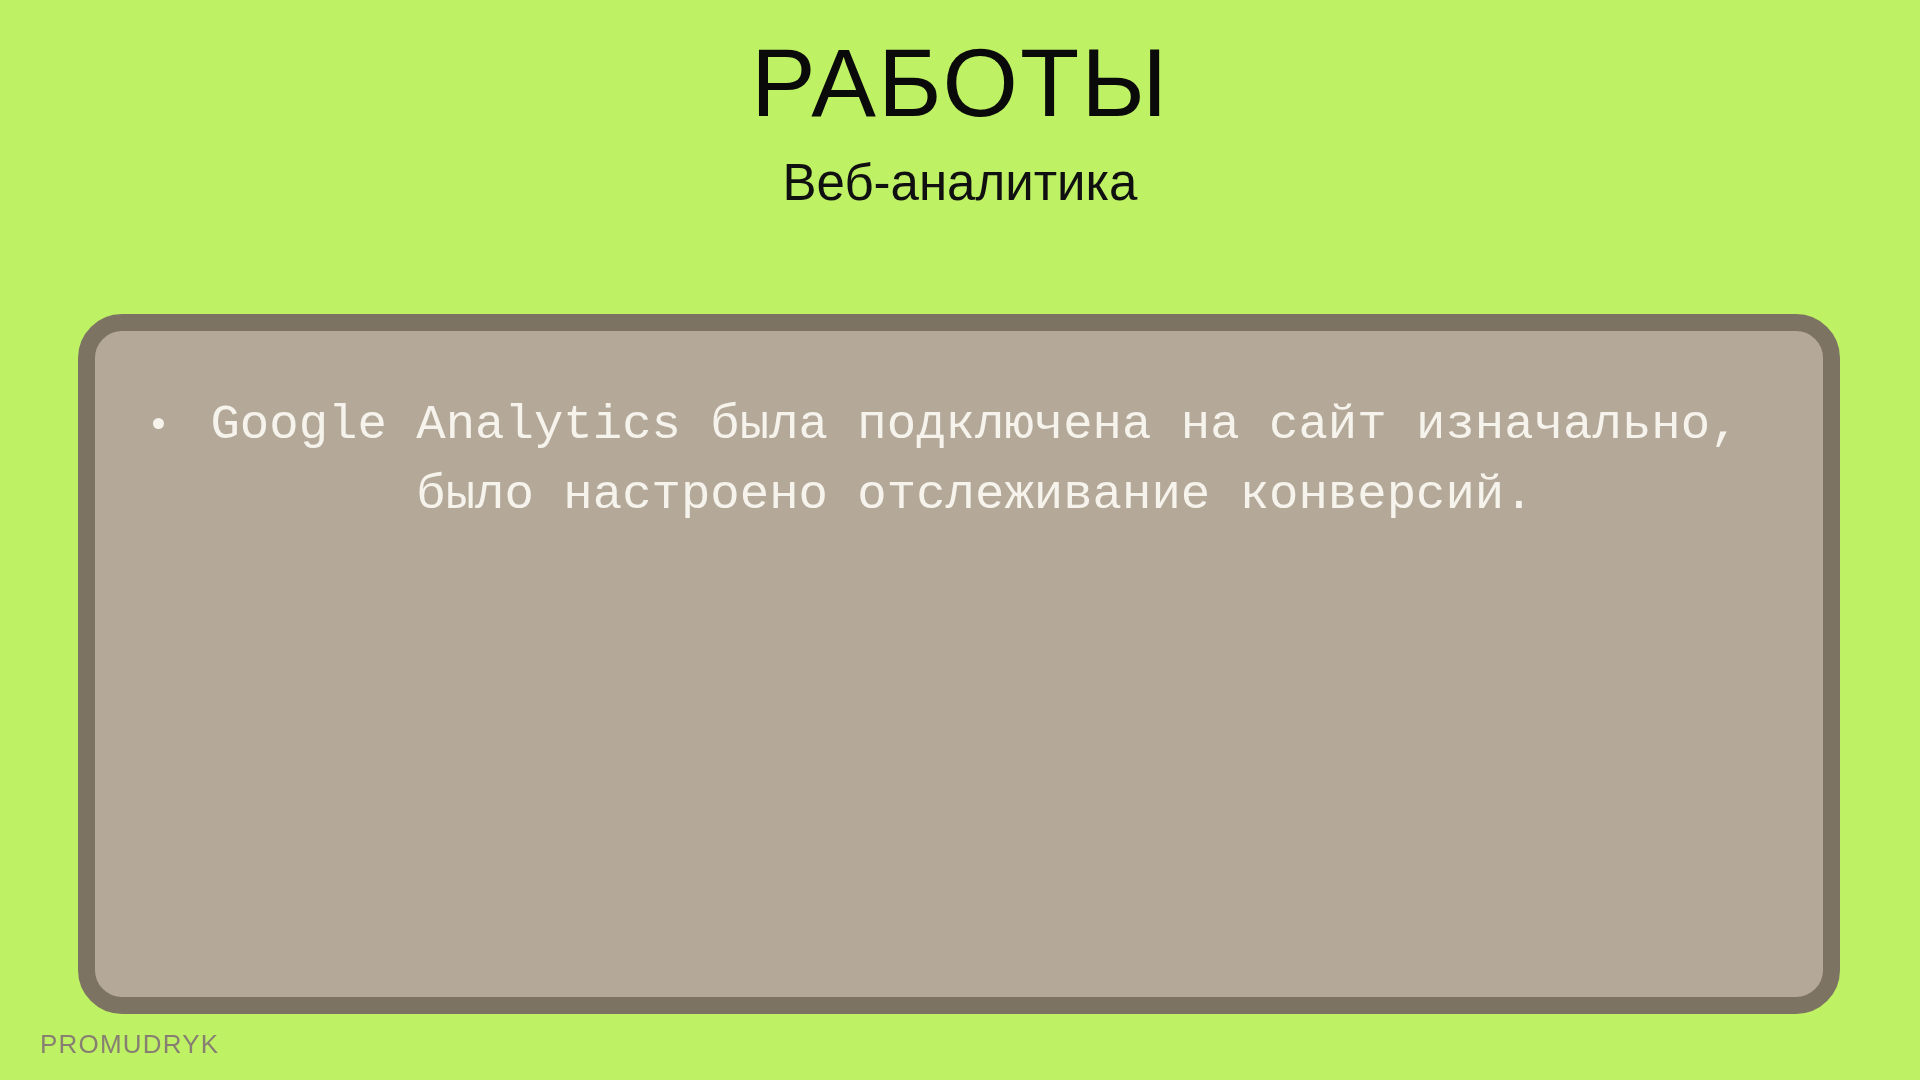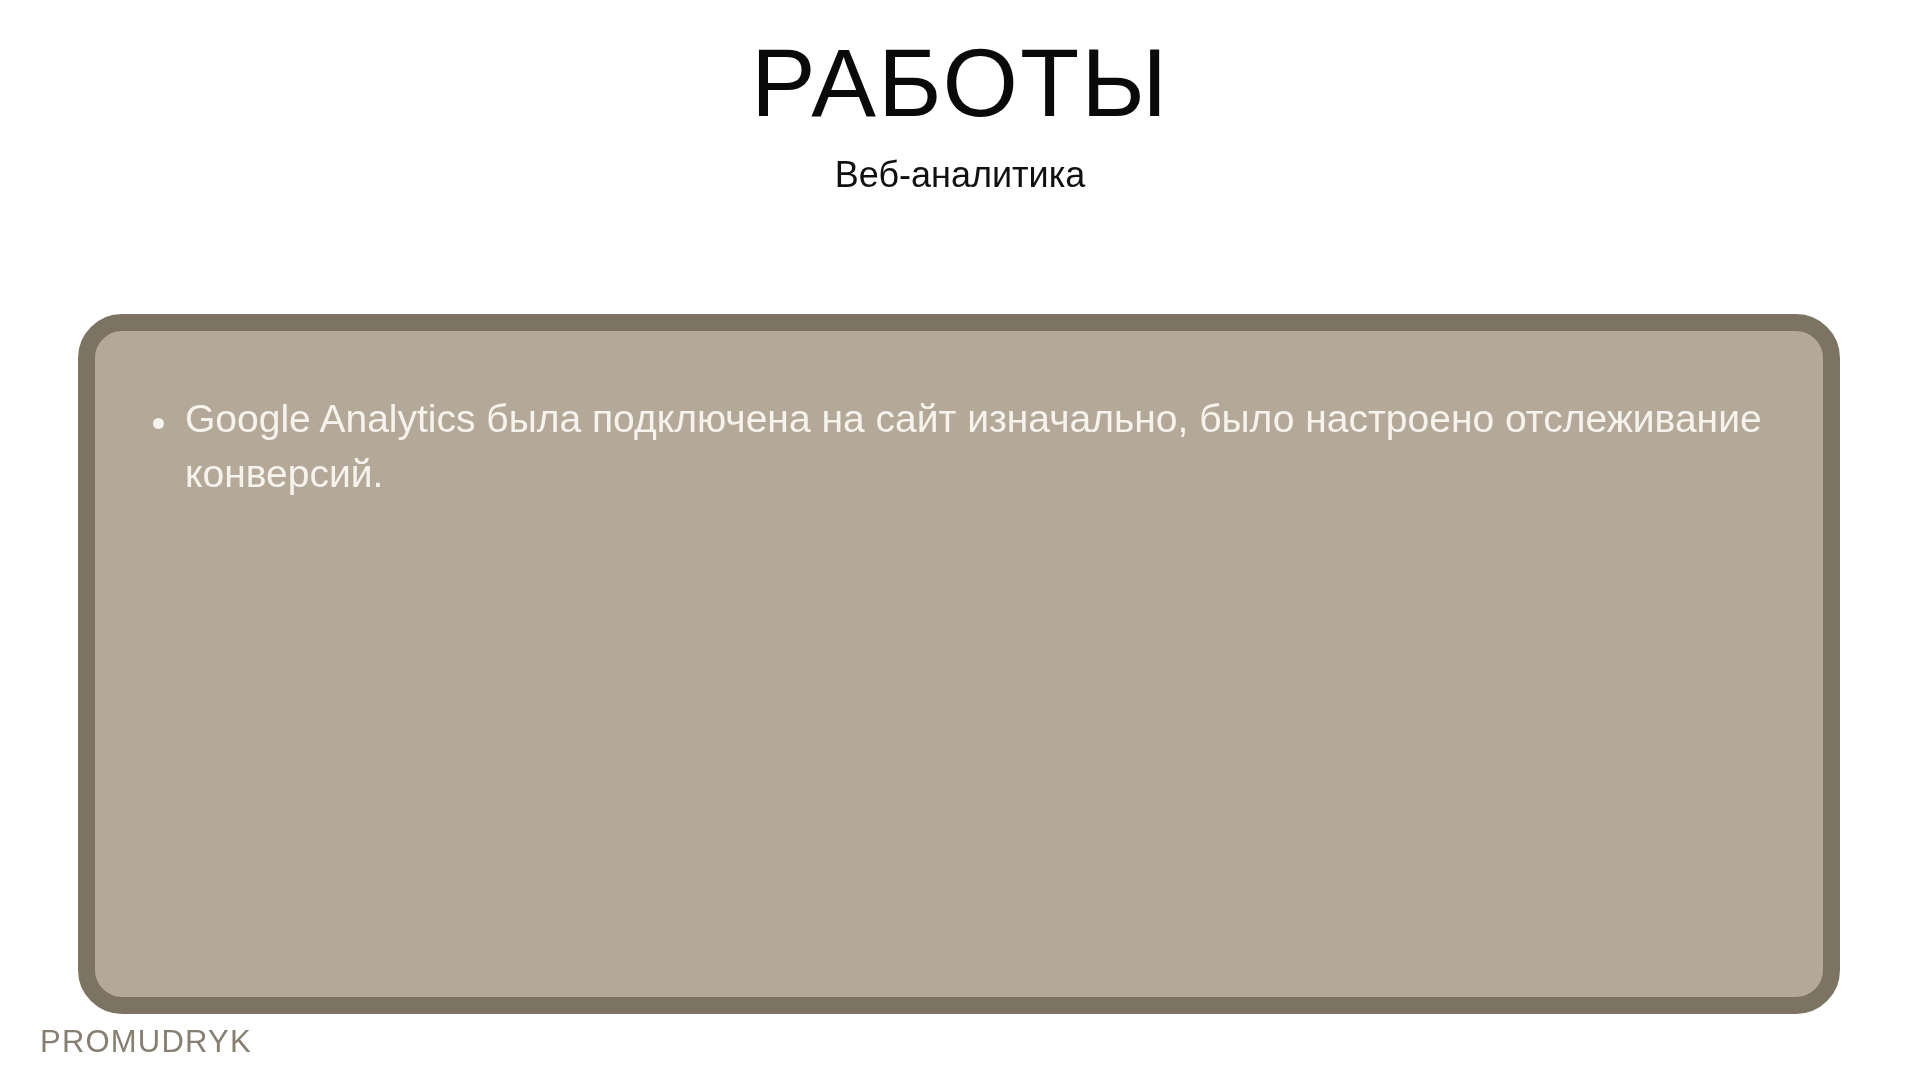"РАБОТЫ" .slide { background: #ffffff -> #bef264 }
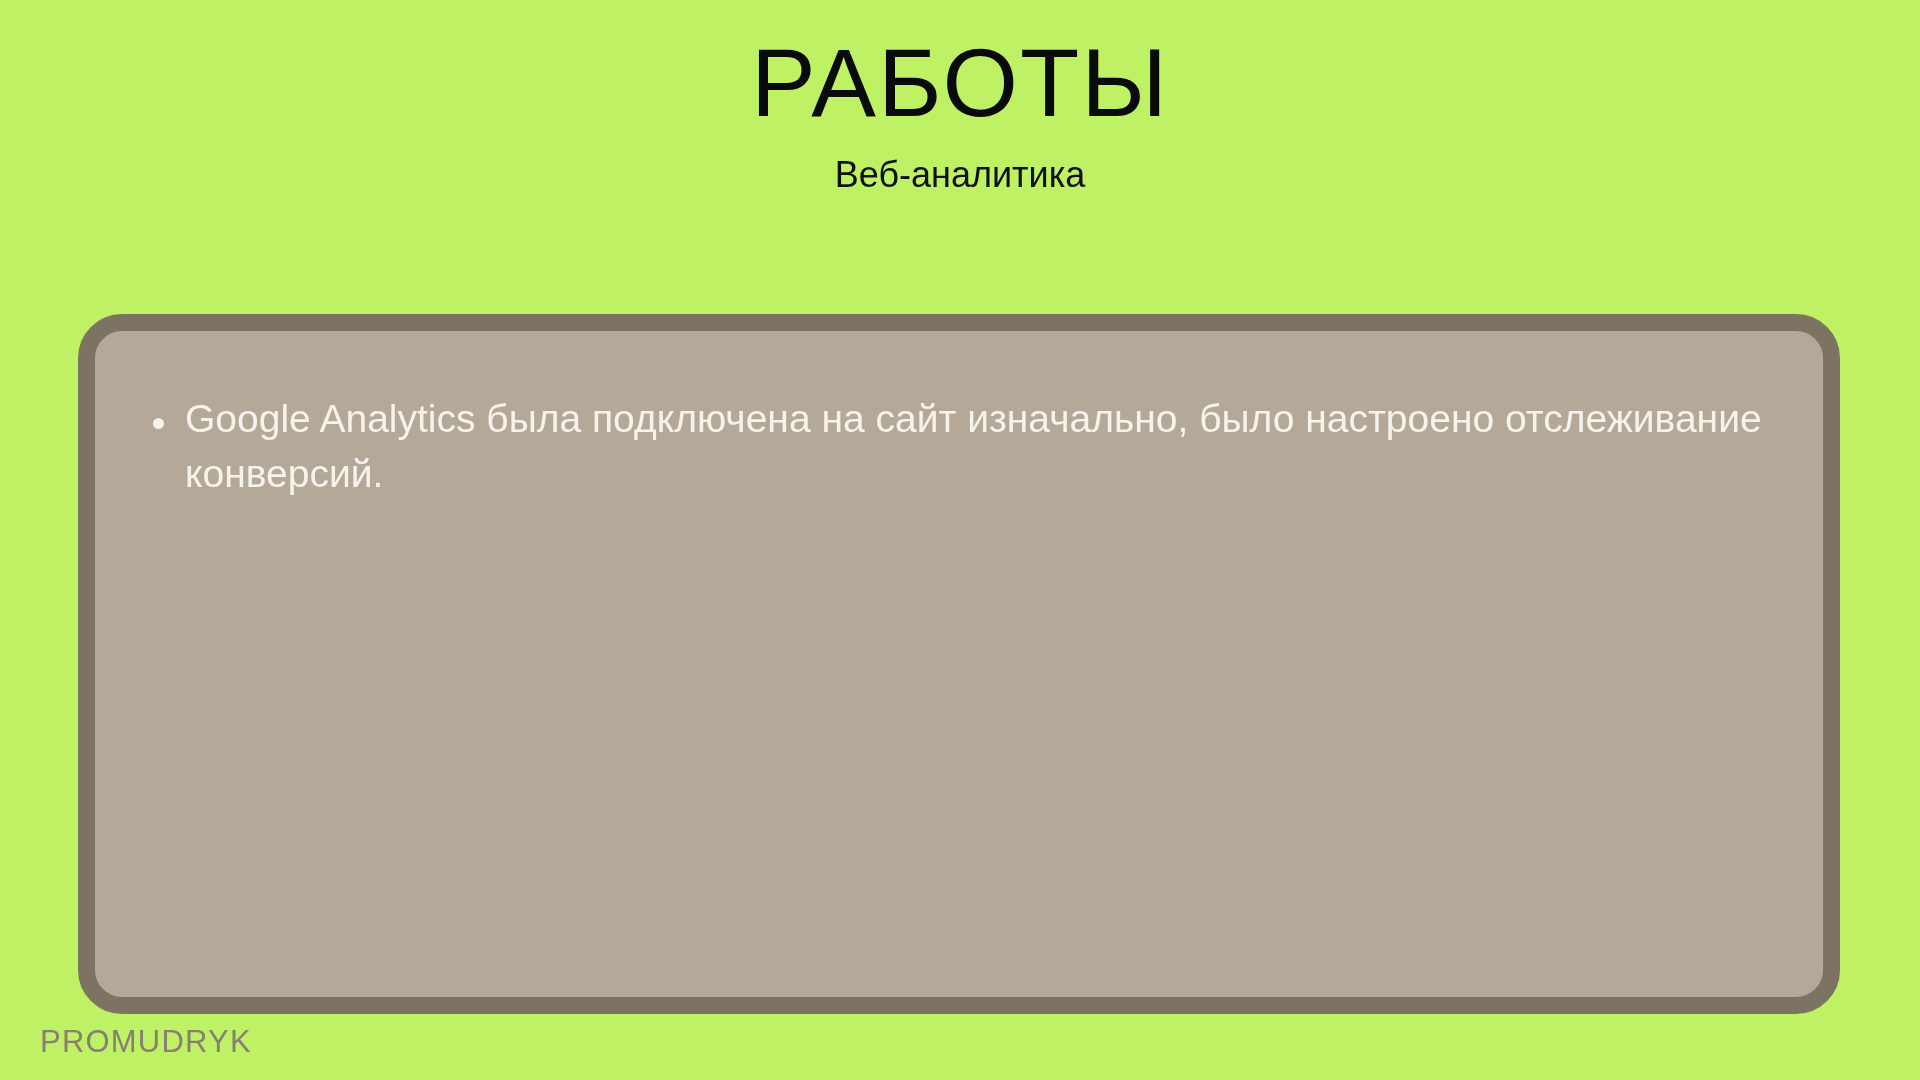"Веб-аналитика" .slide-subtitle { font-size: 36px -> 51px }
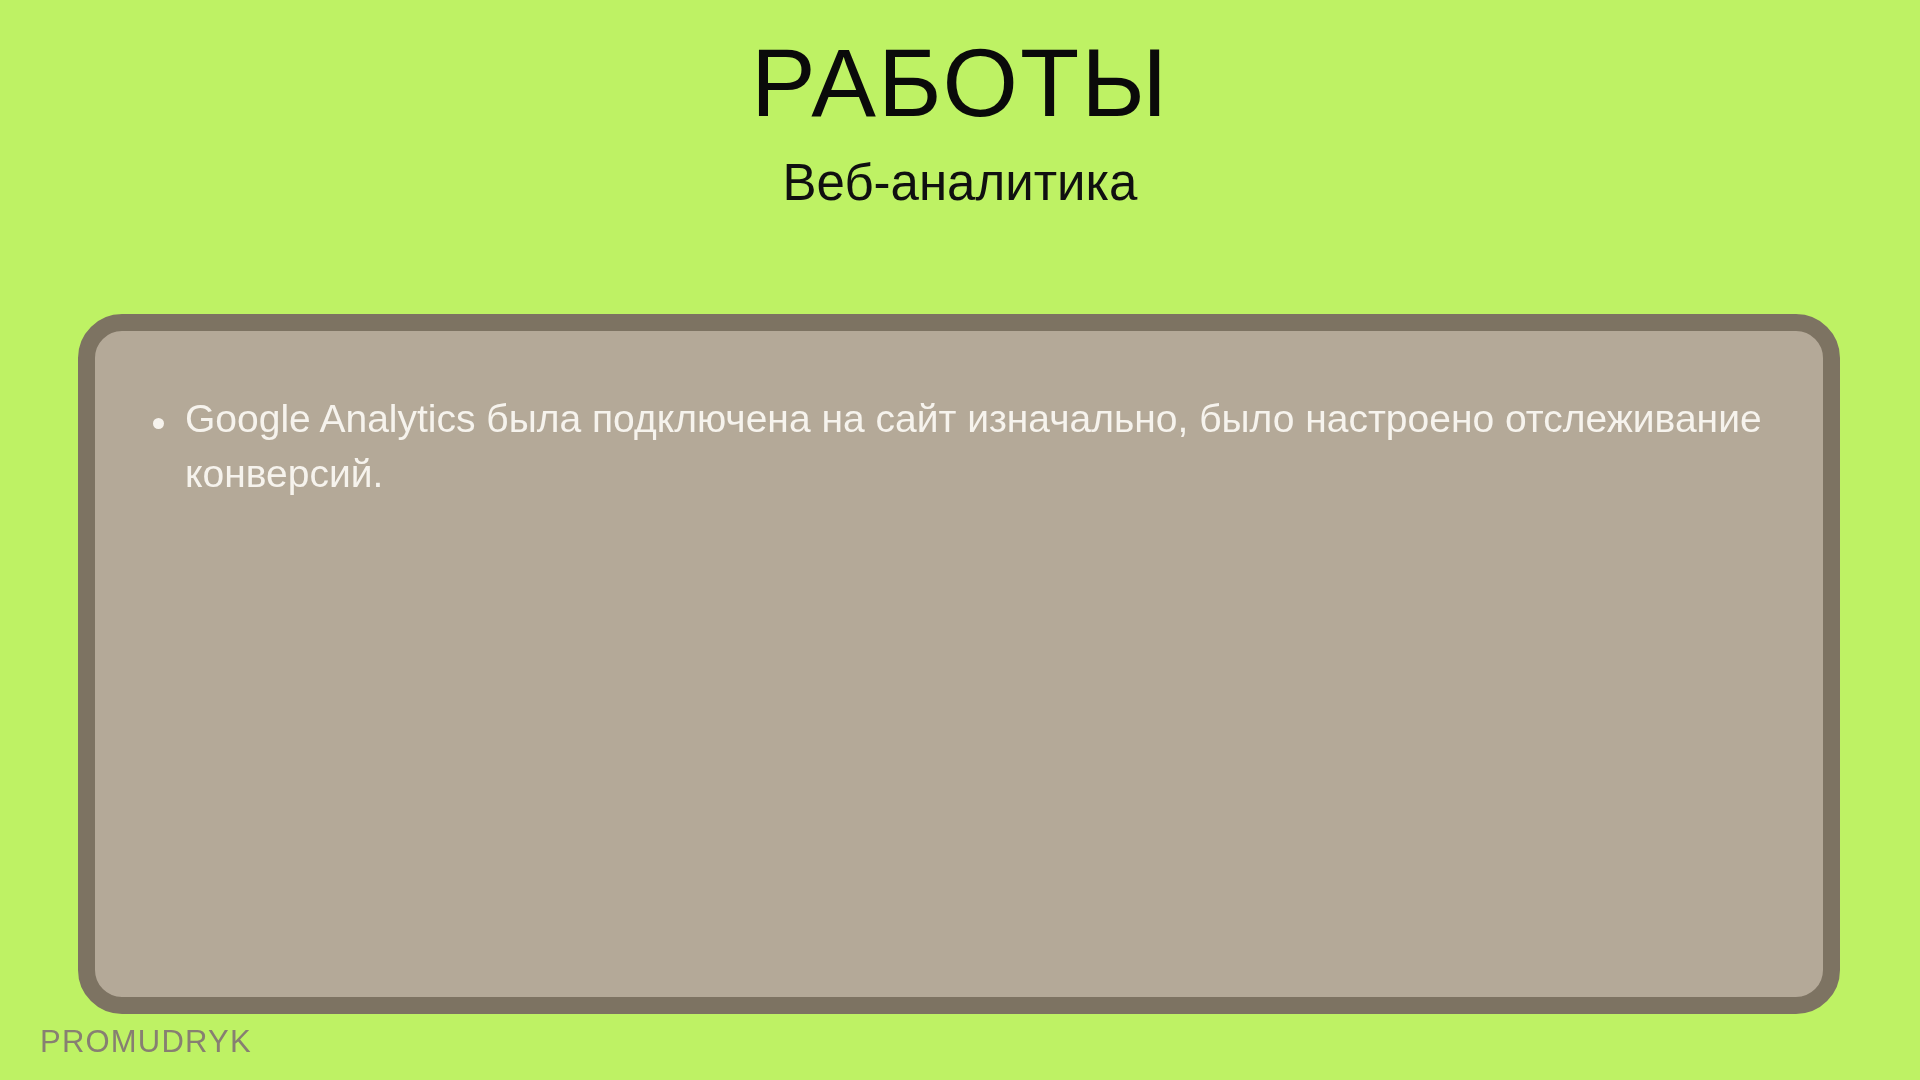"Google Analytics была подключена на" .bullet-item { font-family: Liberation Sans, sans-serif -> Liberation Mono, monospace; font-size: 39px -> 49px; text-align: none -> center }
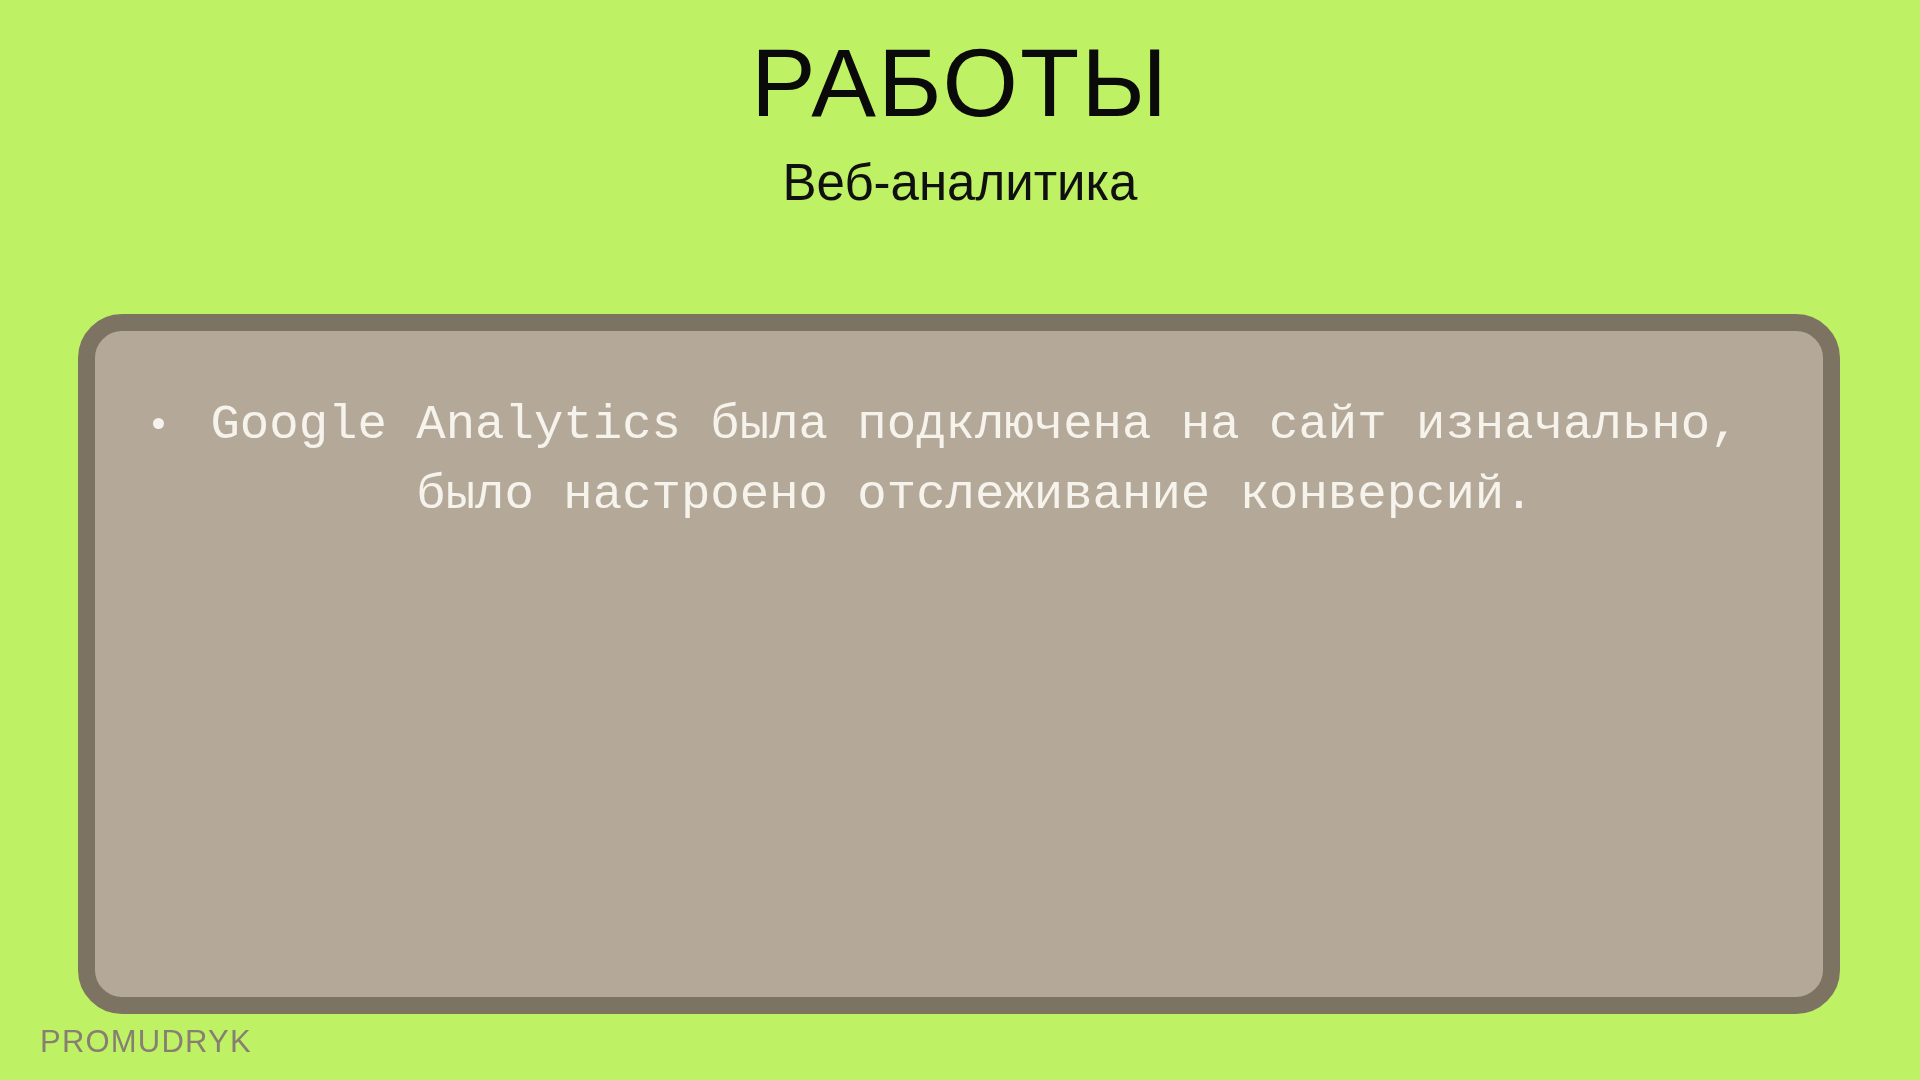"PROMUDRYK" .footer-brand { font-size: 31px -> 26px }
